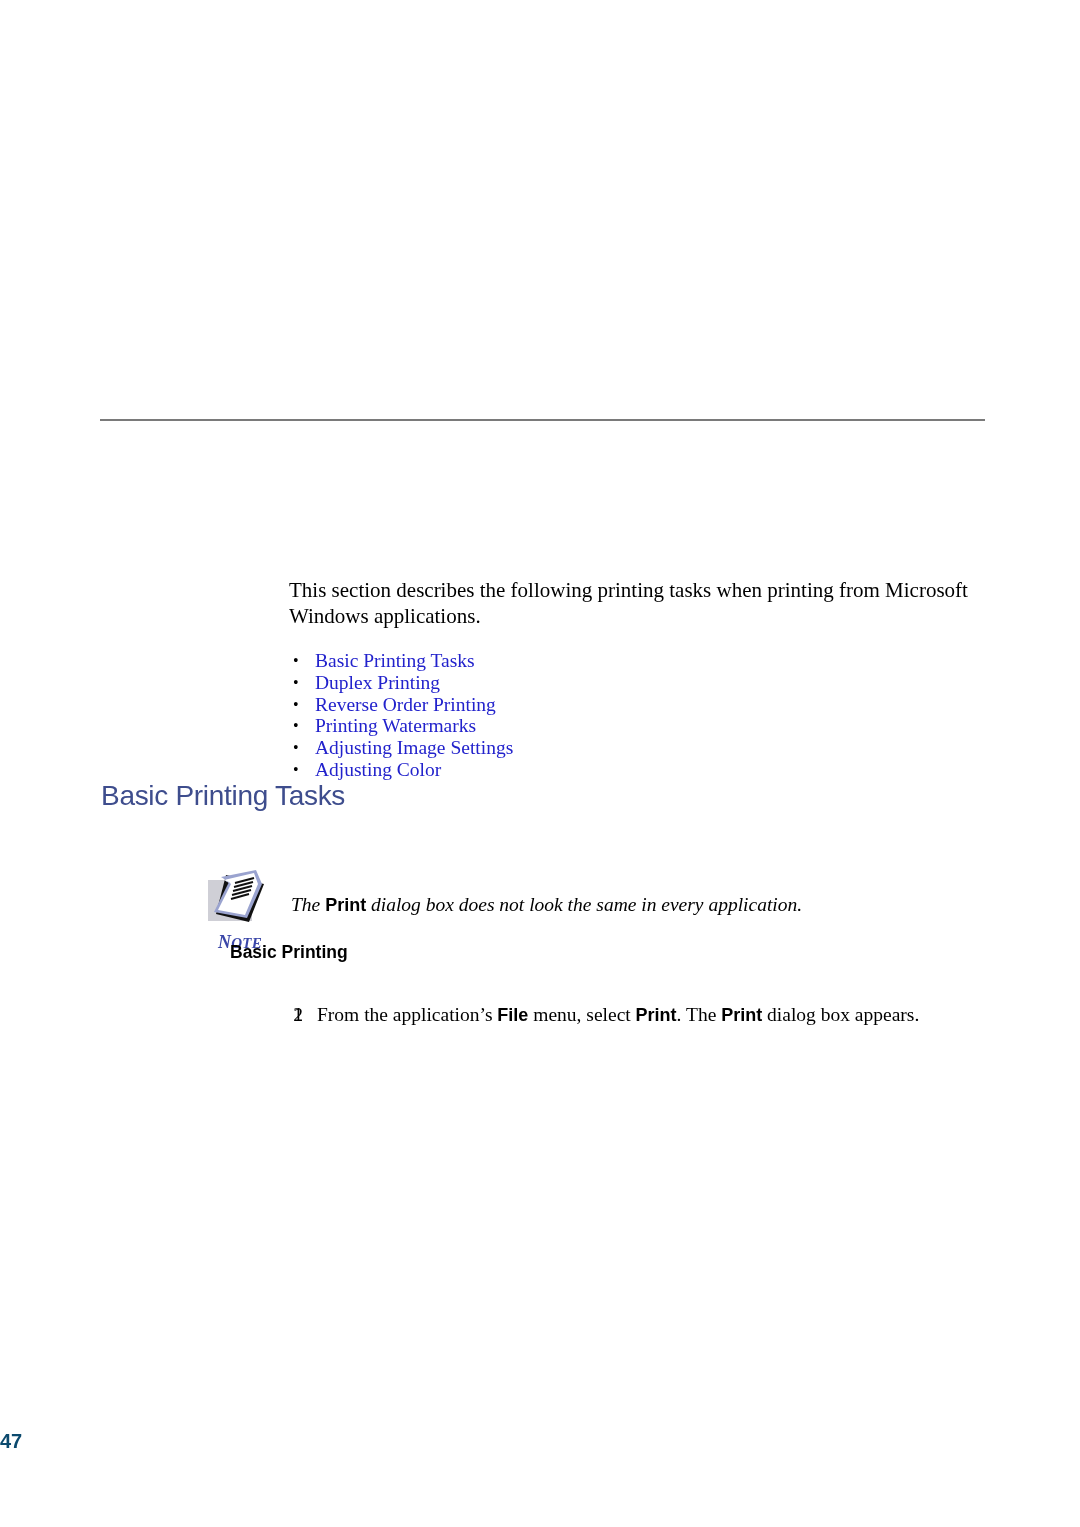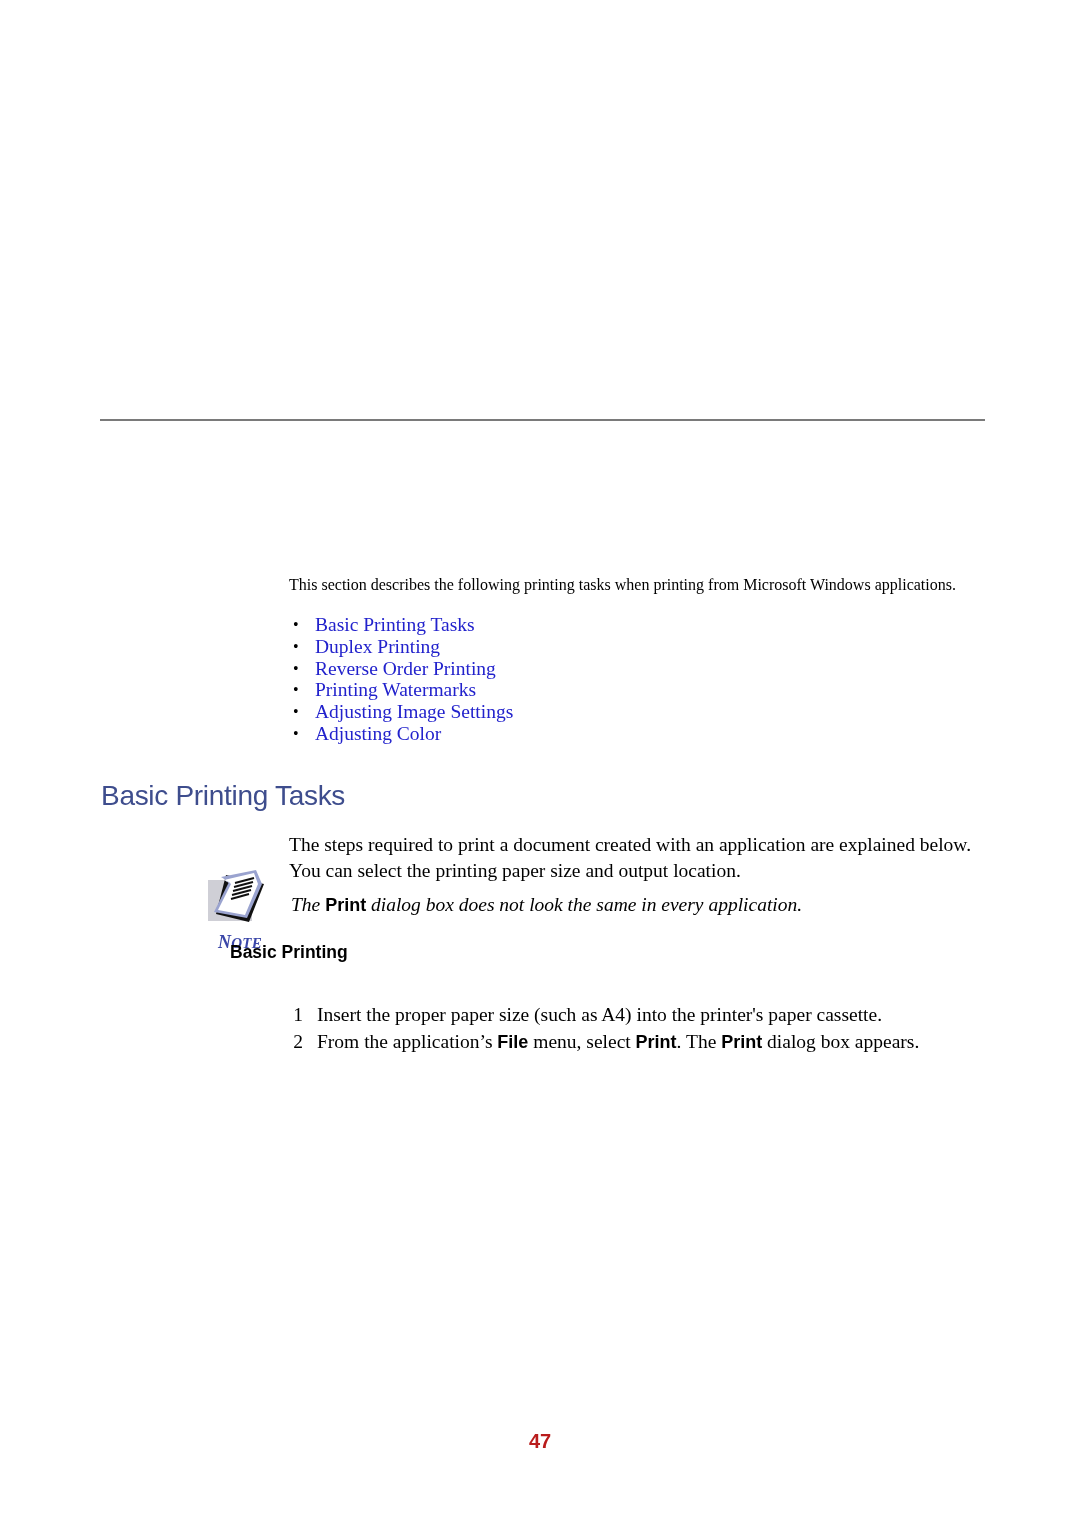"This section describes the following" .intro-para { font-size: 16px -> 21px }
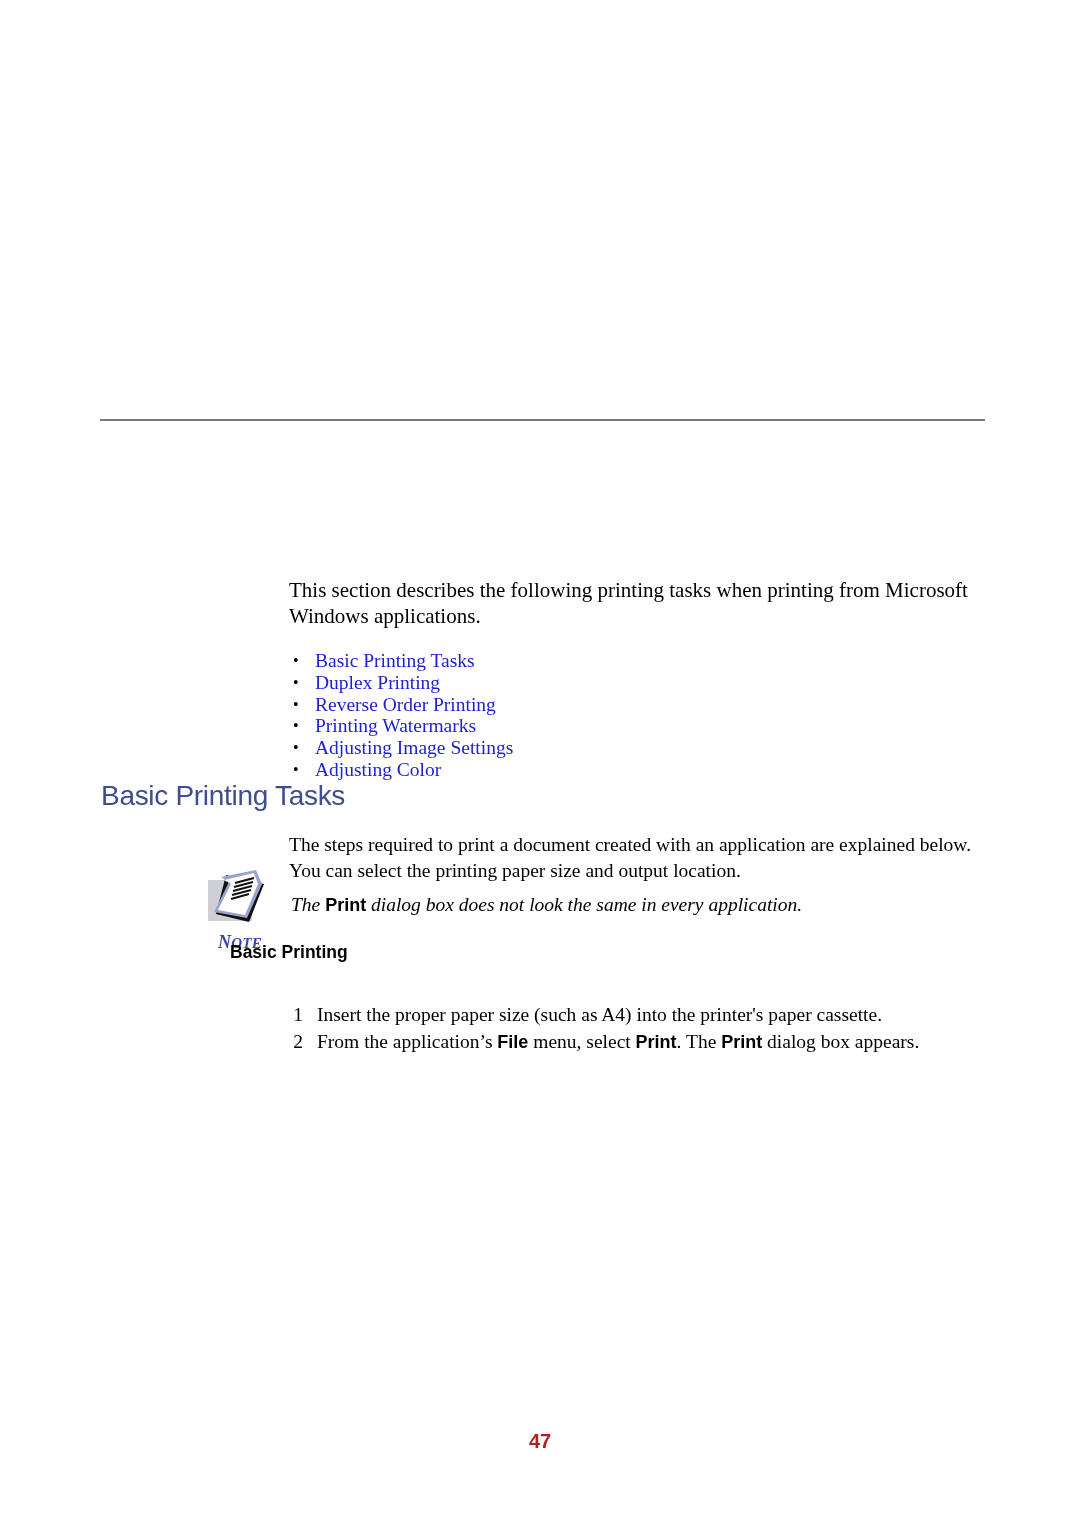"The steps required to print" p.section-body { html: <p>The steps required to print a document created with an application are explained below. You can select the printing paper size and output location.</p> -> none }
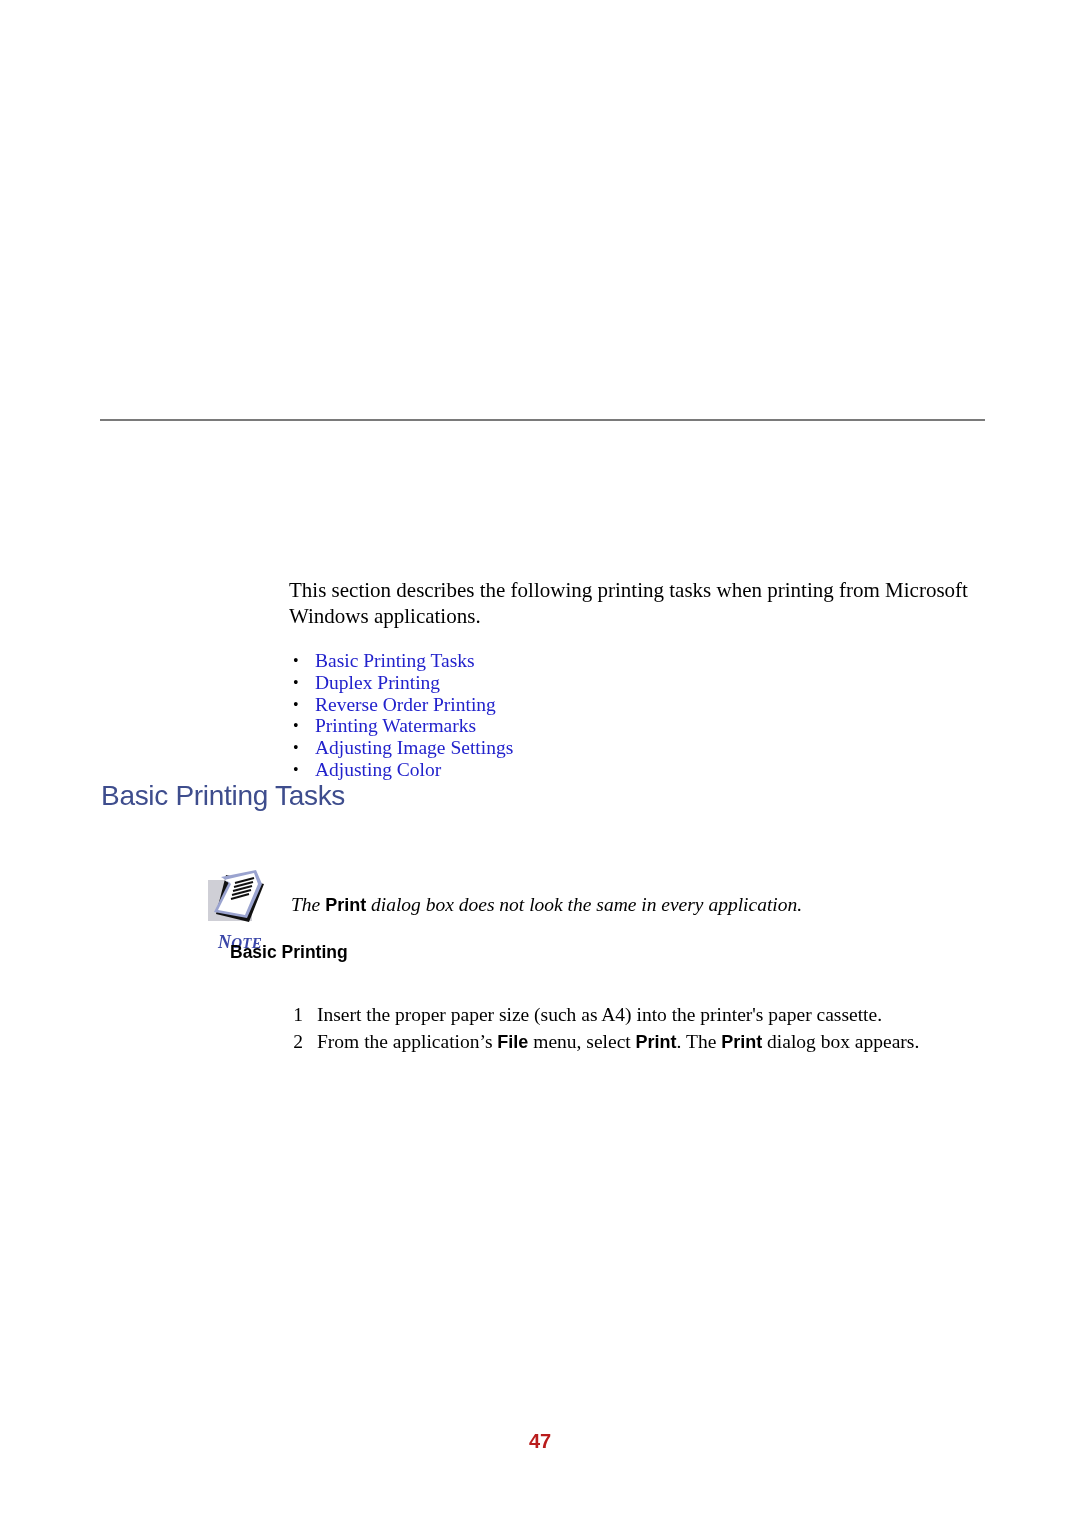"Insert the proper paper size" span { html: <span>Insert the proper paper size (such as A4) into the printer's paper cassette.</span> -> none }
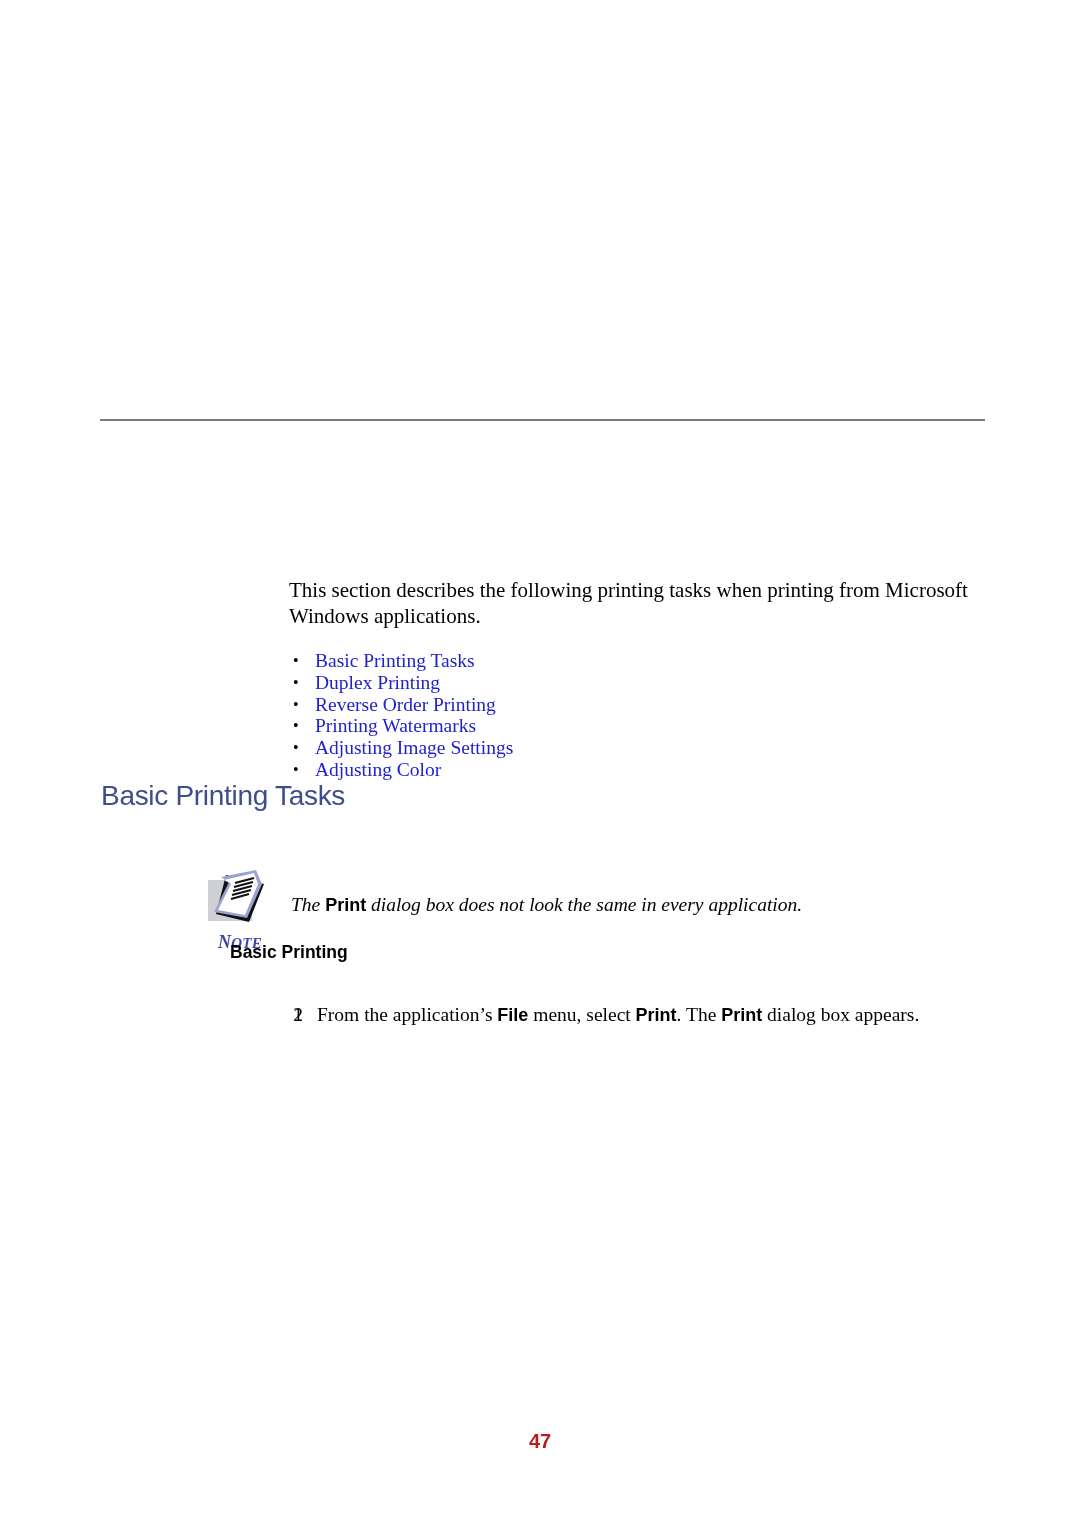"47" .folio { color: #b91c1c -> #0c4a6e; text-align: center -> none }
